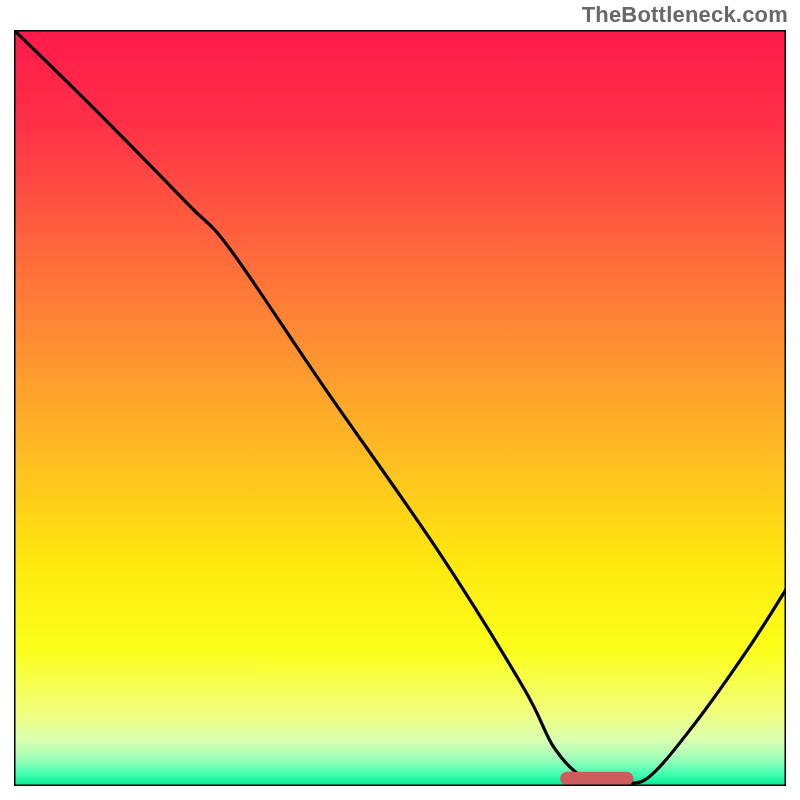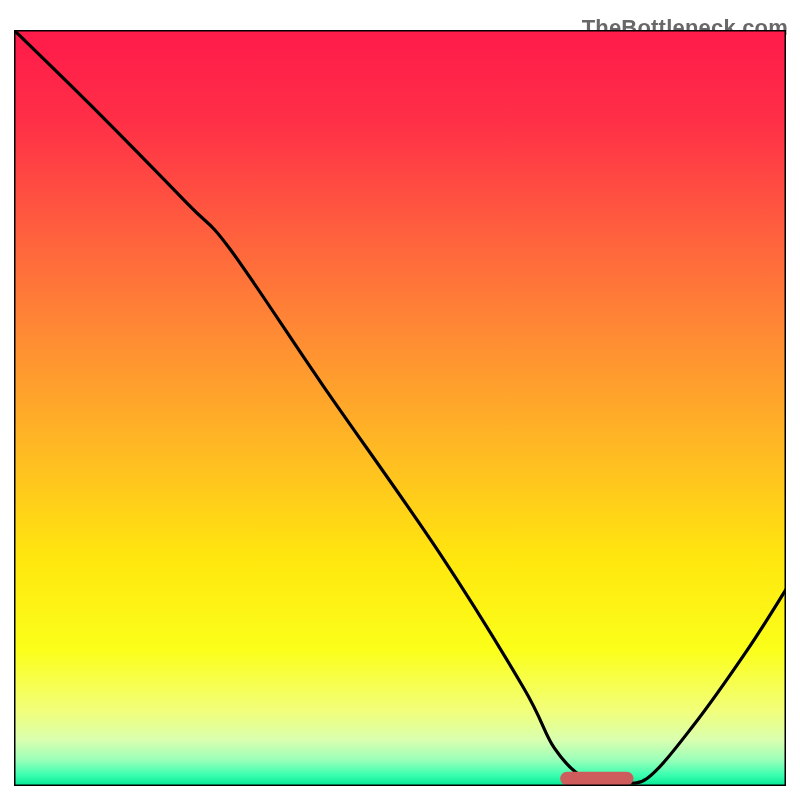"TheBottleneck.com" .watermark { margin-top: 13px -> none }
